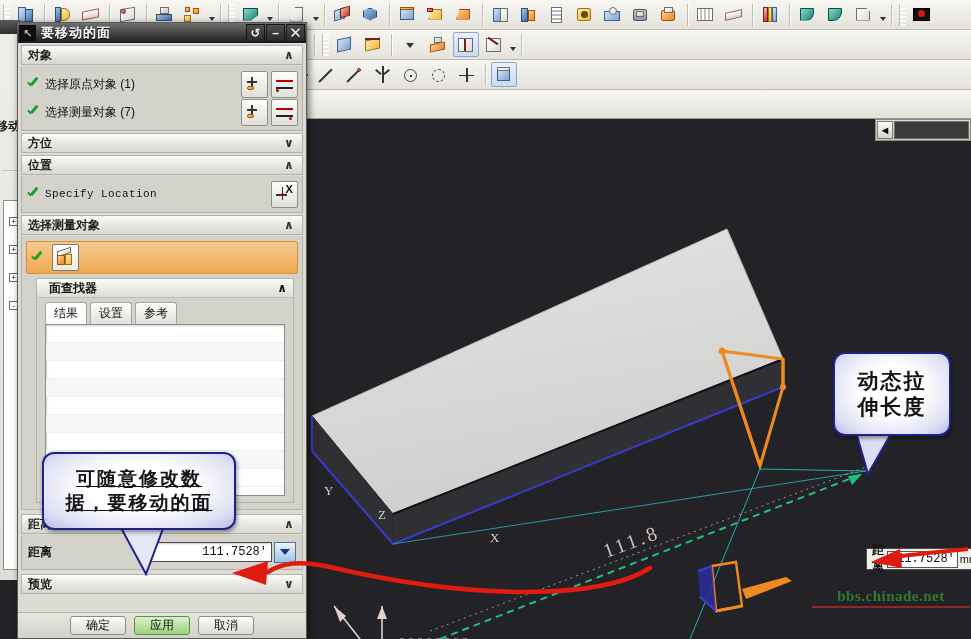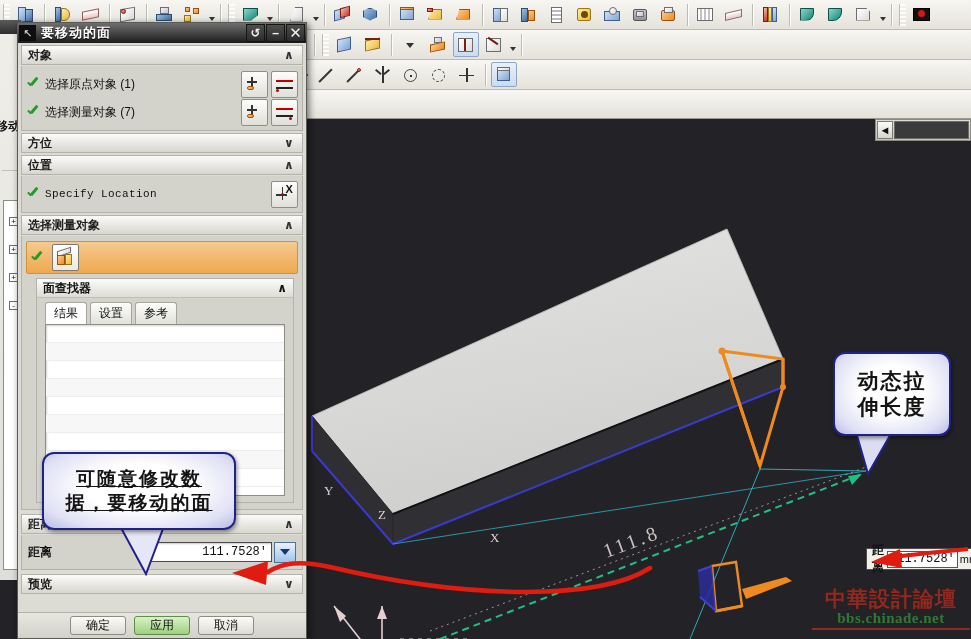"面查找器" .sub-hdr { padding-left: 6px -> 12px }
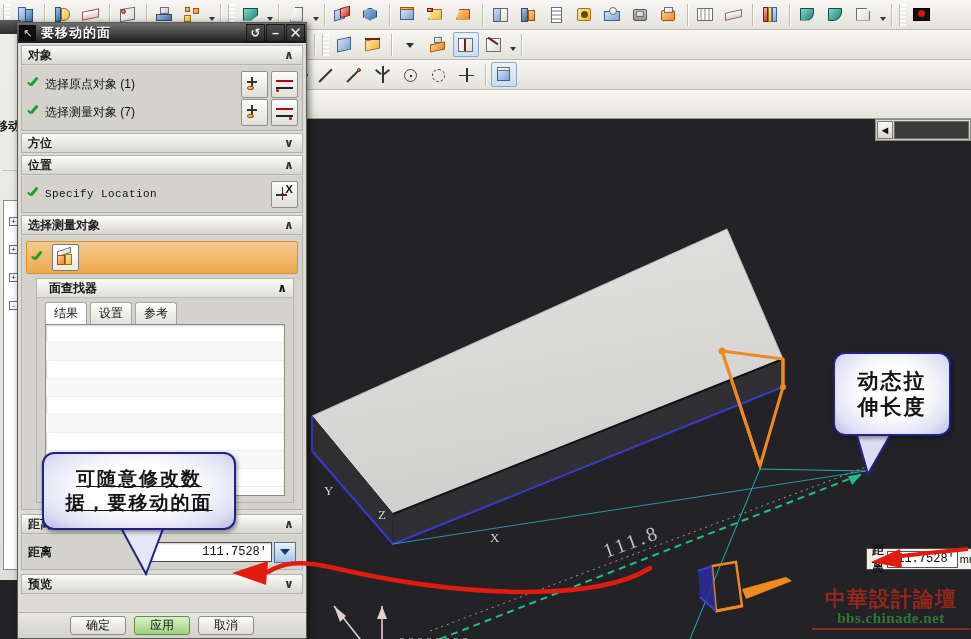"中華設計論壇" div.wm1 { html: <div>中華設計論壇</div> -> none }
